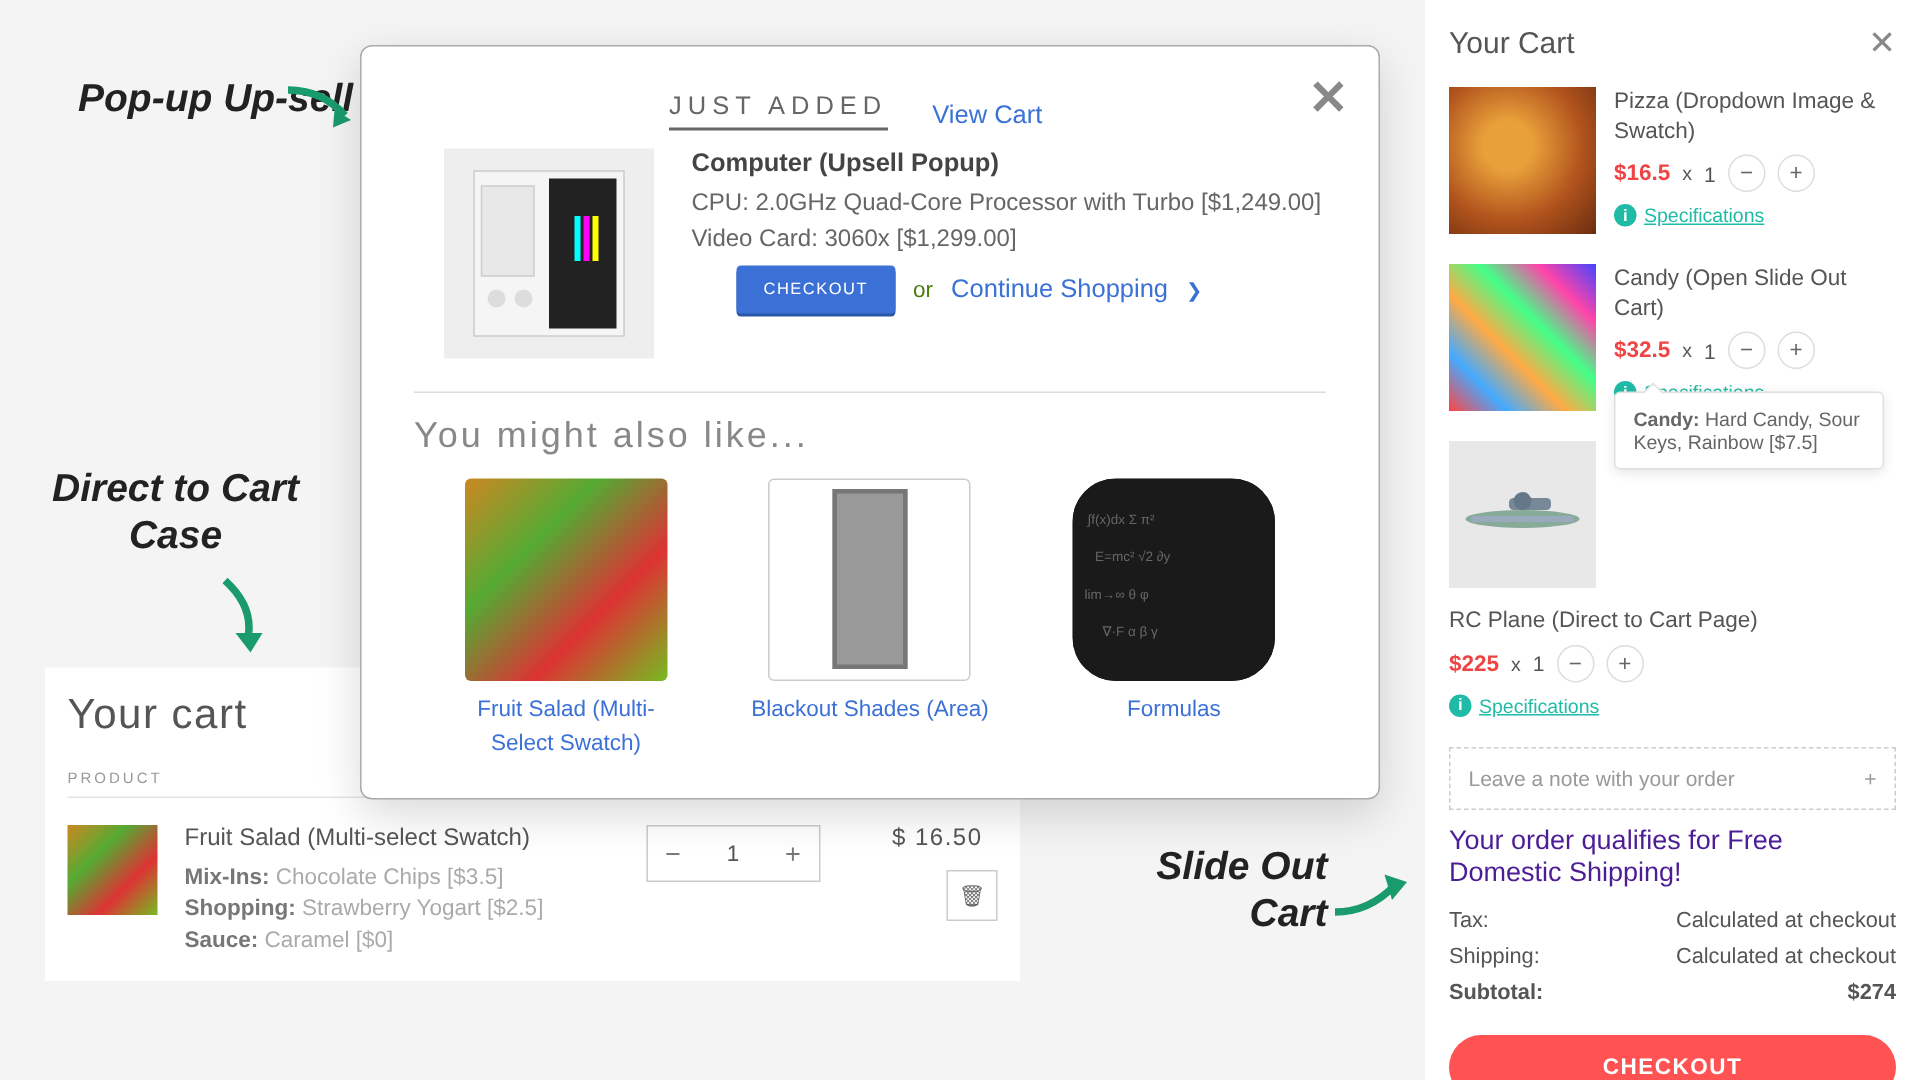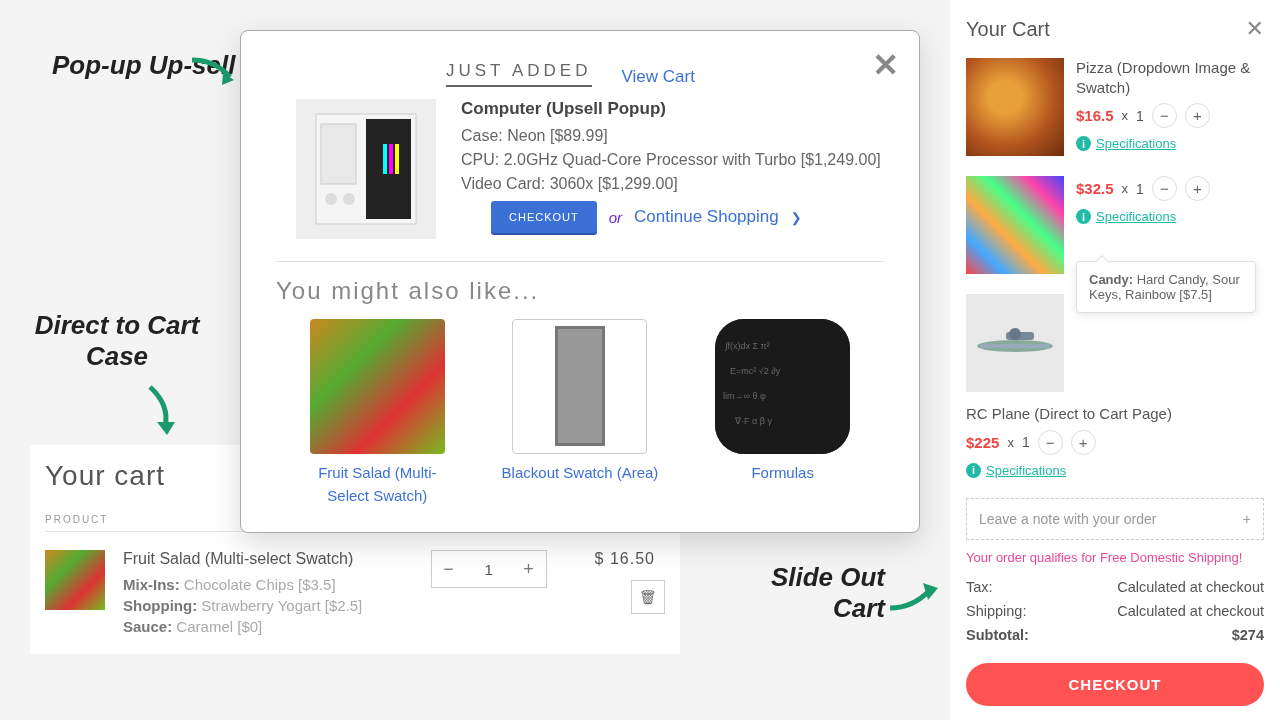"Case: Neon [$89.99]" div.popup-line { html: <div>Case: Neon [$89.99]</div> -> none }
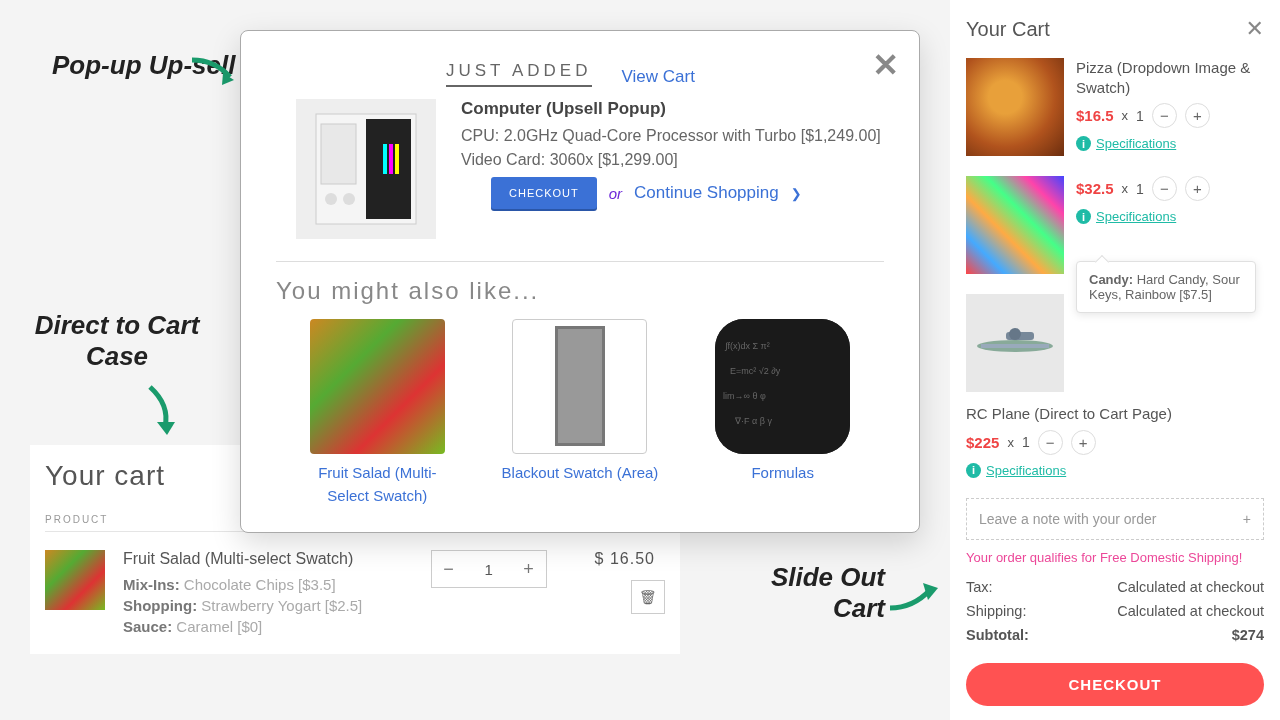"or" .or { color: #6d28d9 -> #4d7c0f; font-style: italic -> none }
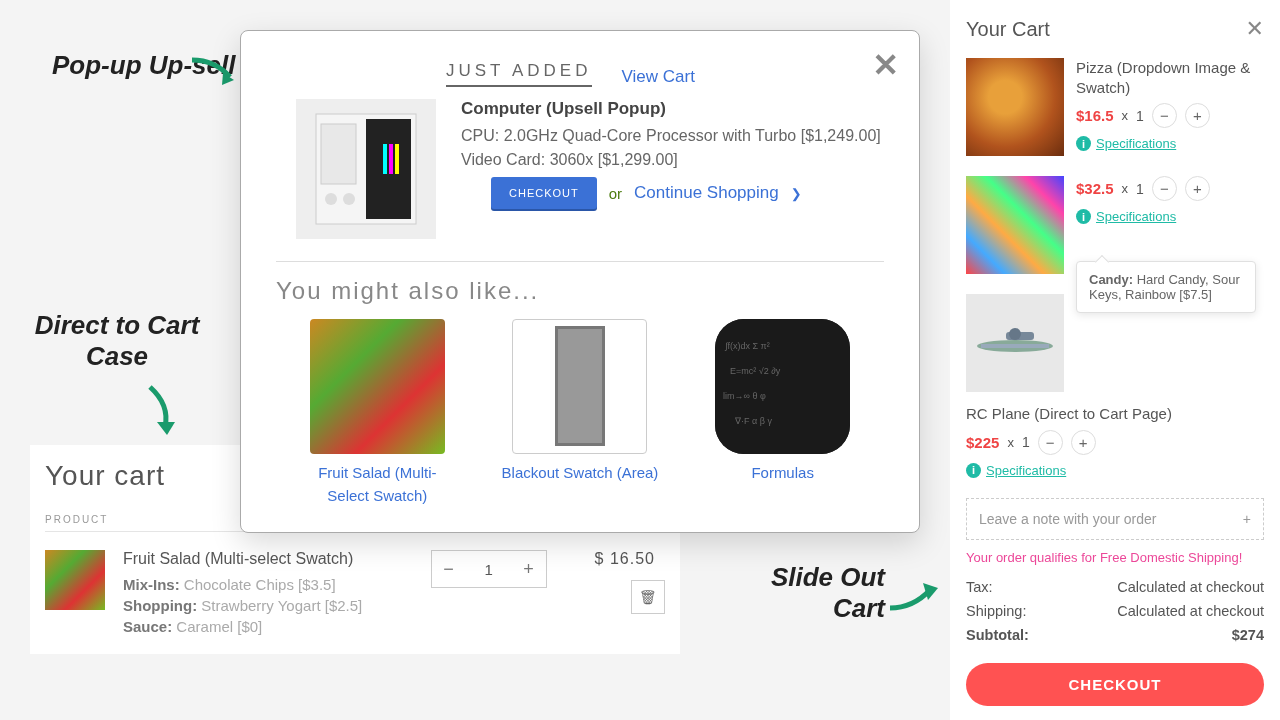"Candy (Open Slide Out Cart)" div.sc-name { html: none -> <div>Candy (Open Slide Out Cart)</div> }
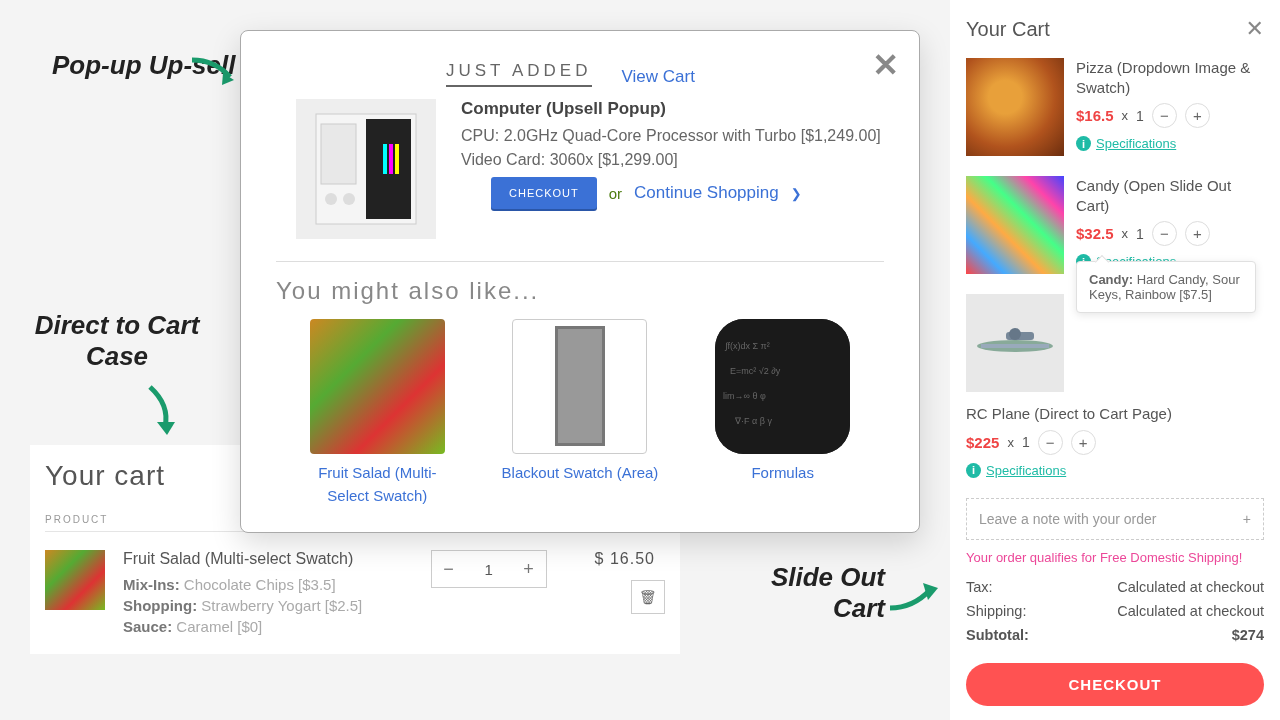"Blackout Swatch (Area)" div.upsell-name { text: Swatch -> Shades }
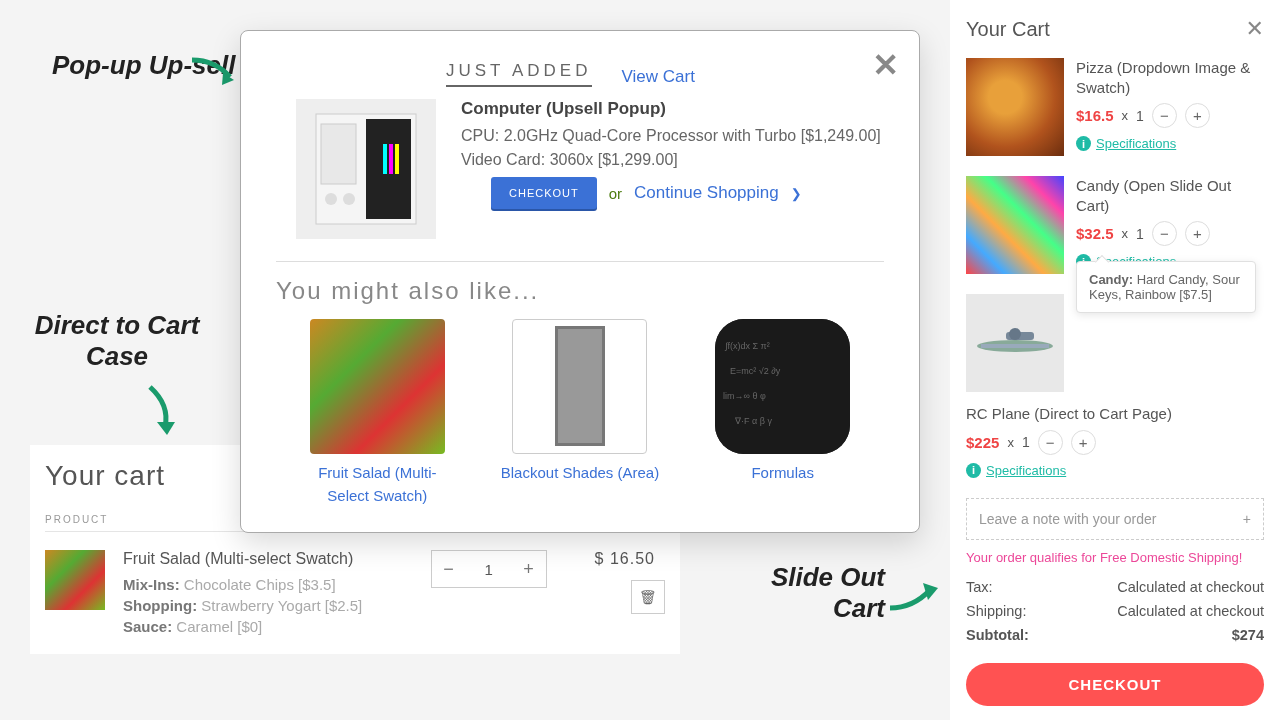"Your order qualifies for Free" .free-ship { color: #ec4899 -> #4c1d95; font-size: 13px -> 18px }
